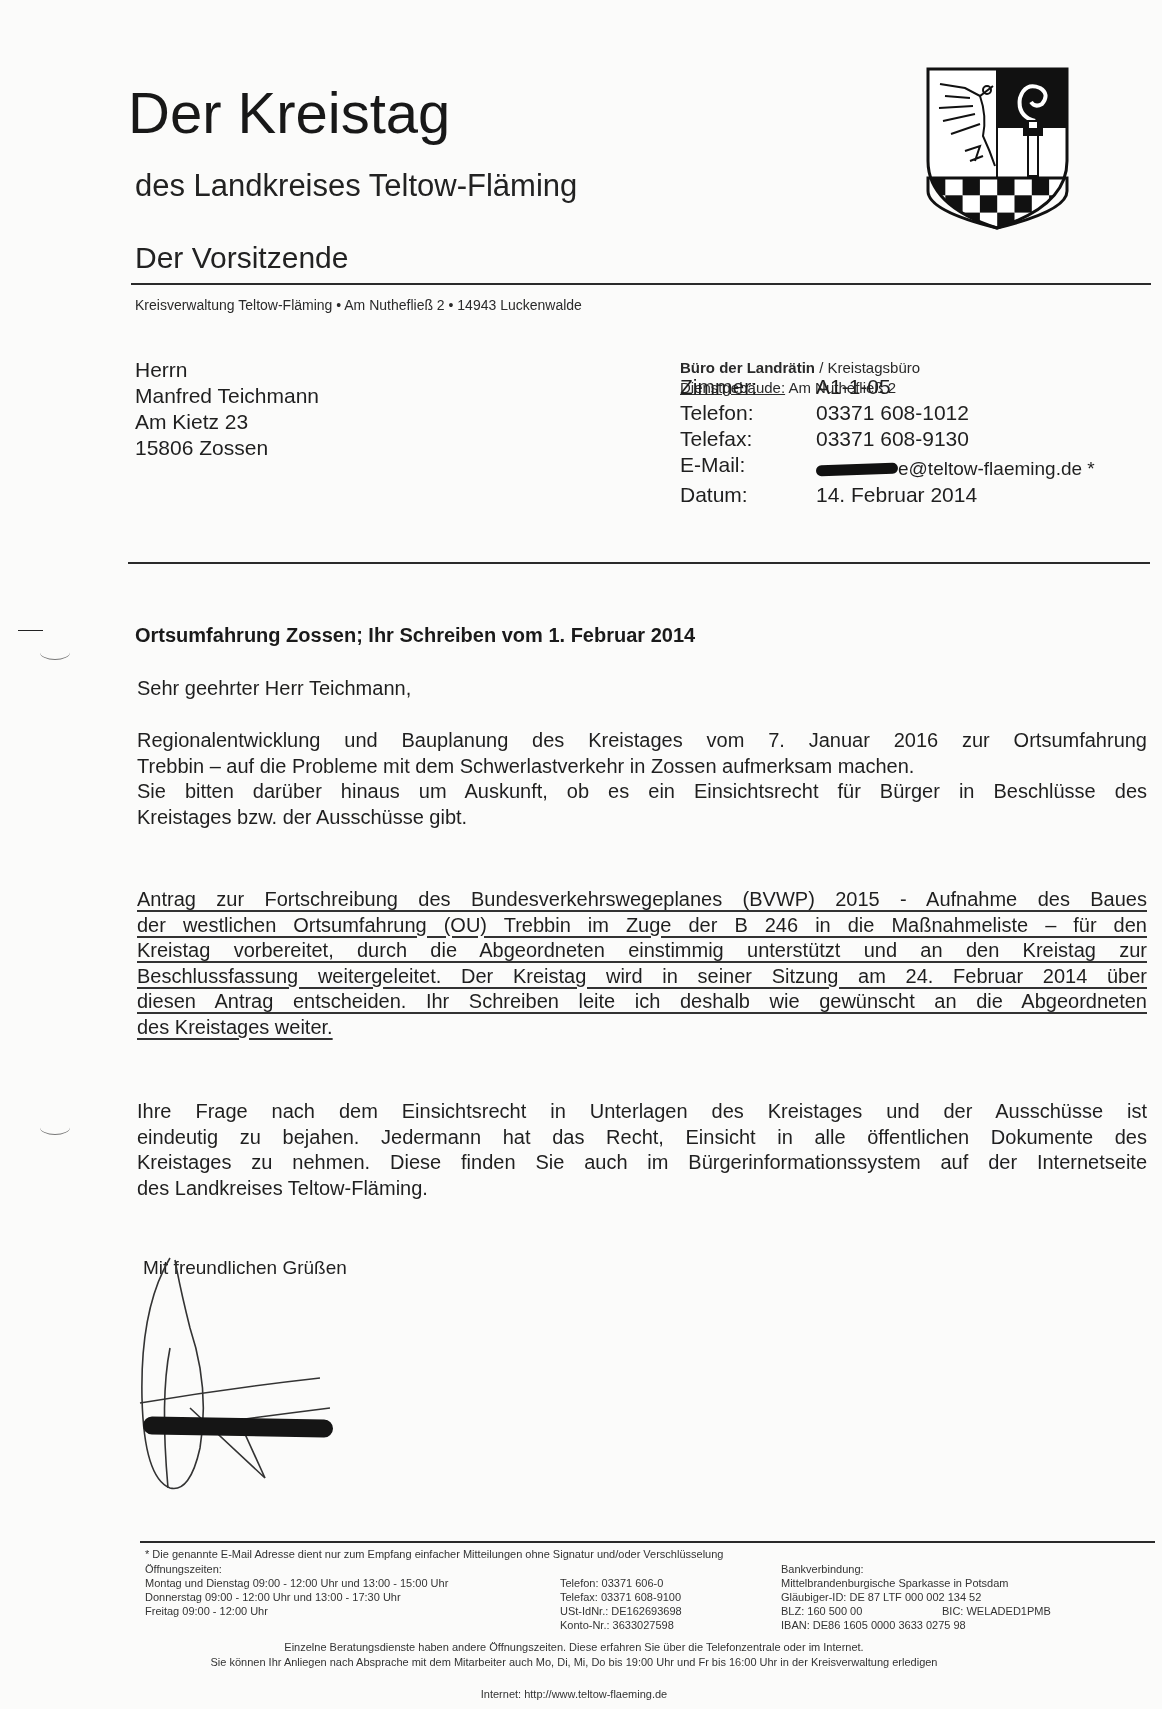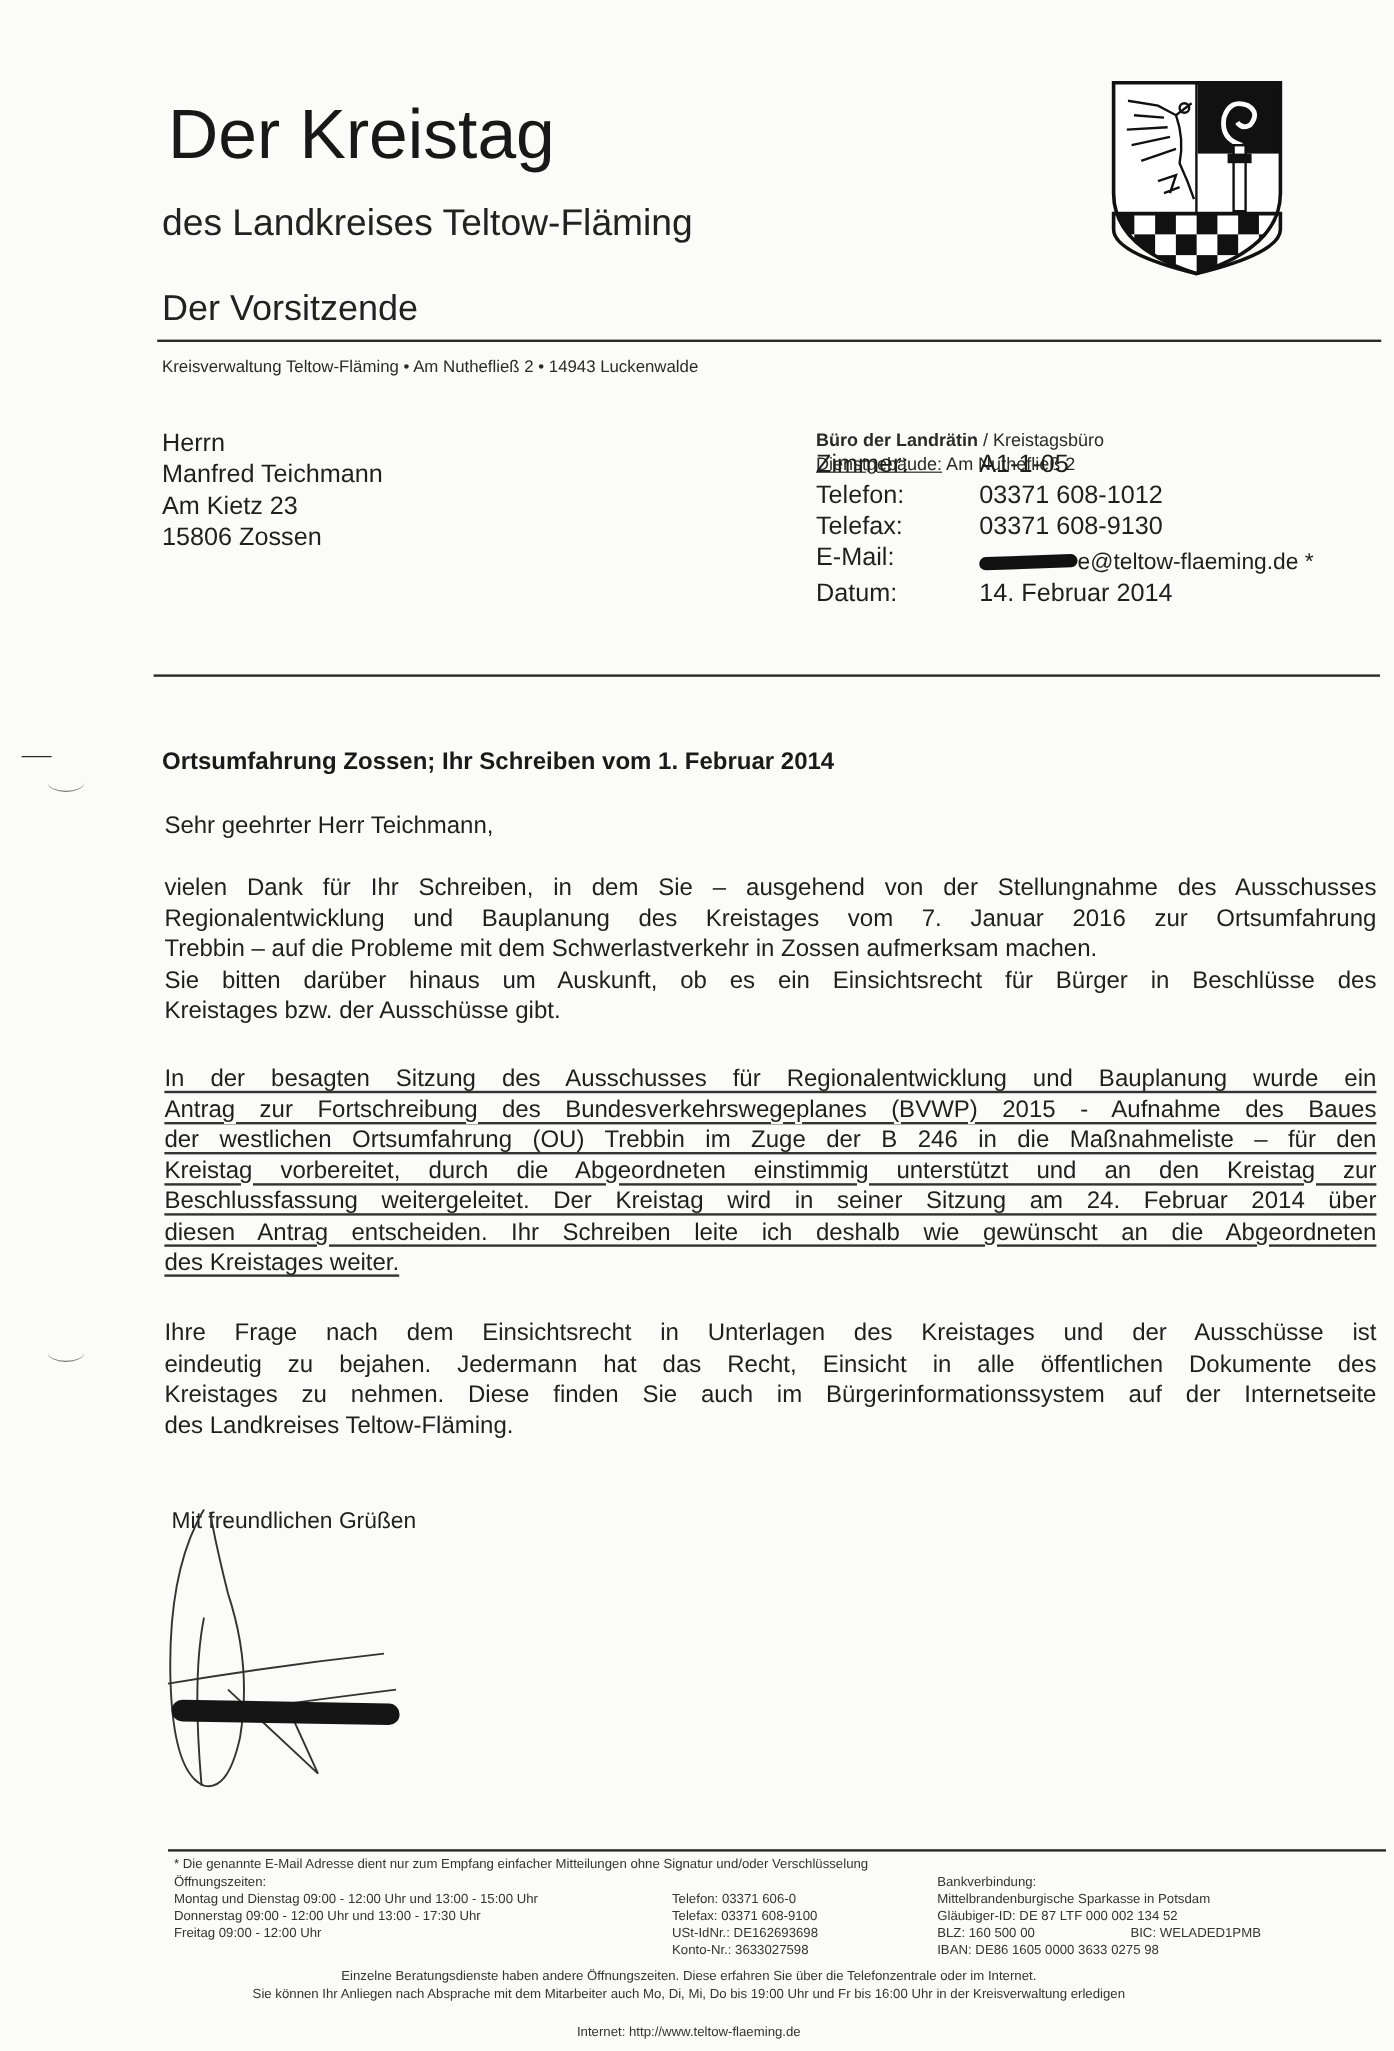"Der Kreistag" .title { left: 140px -> 128px }
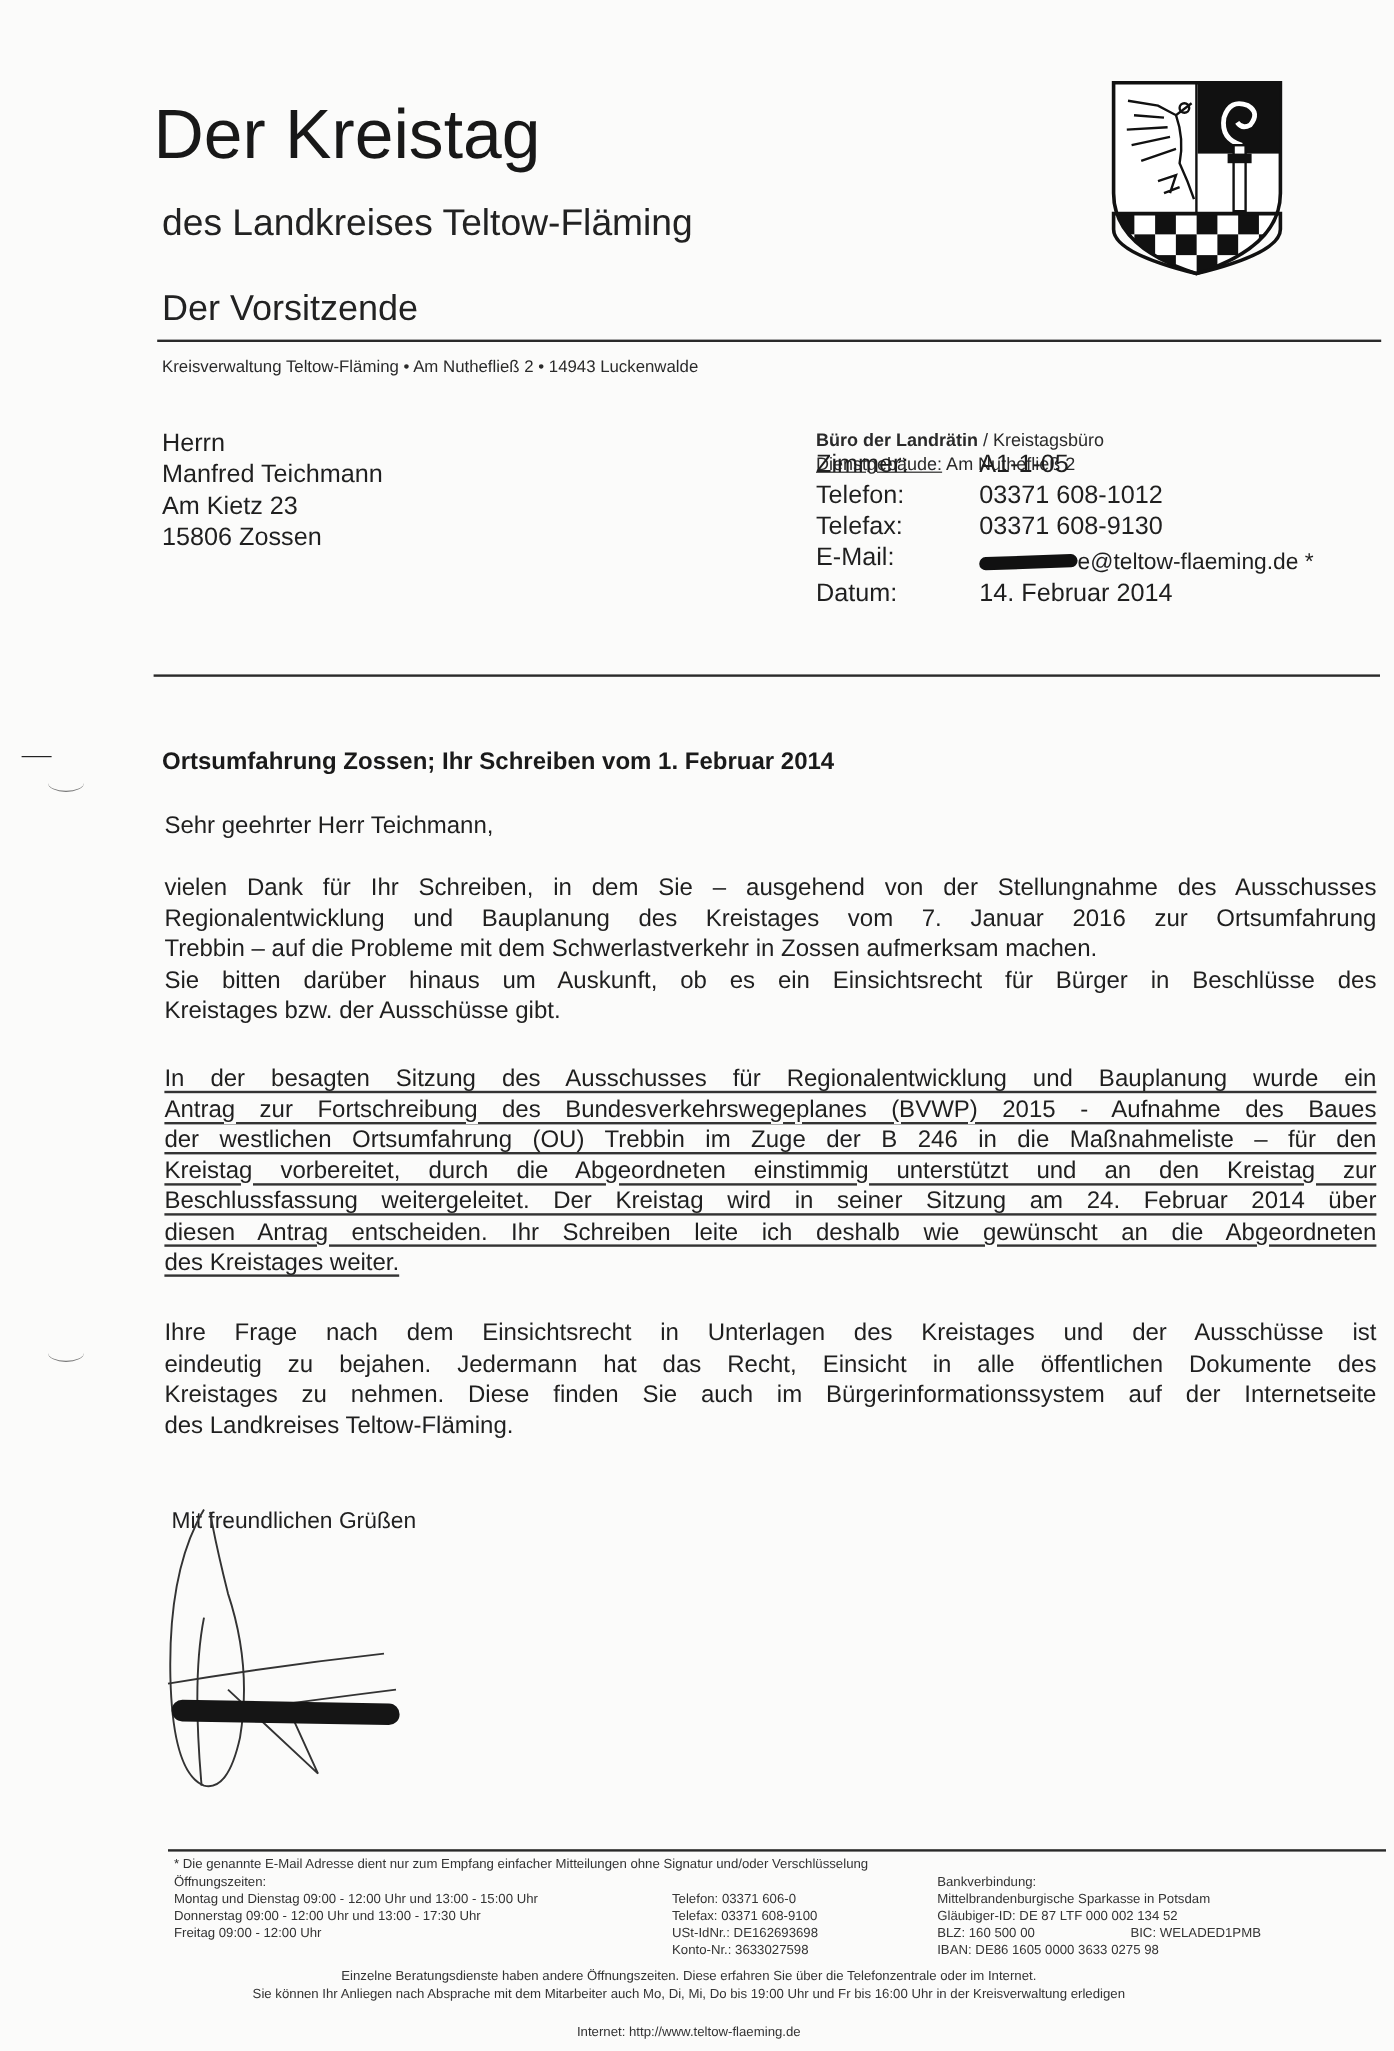"vielen Dank für Ihr Schreiben," span.ln { html: <span>vielen Dank für Ihr Schreiben, in dem Sie – ausgehend von der Stellungnahme des Ausschusses</span> -> none }
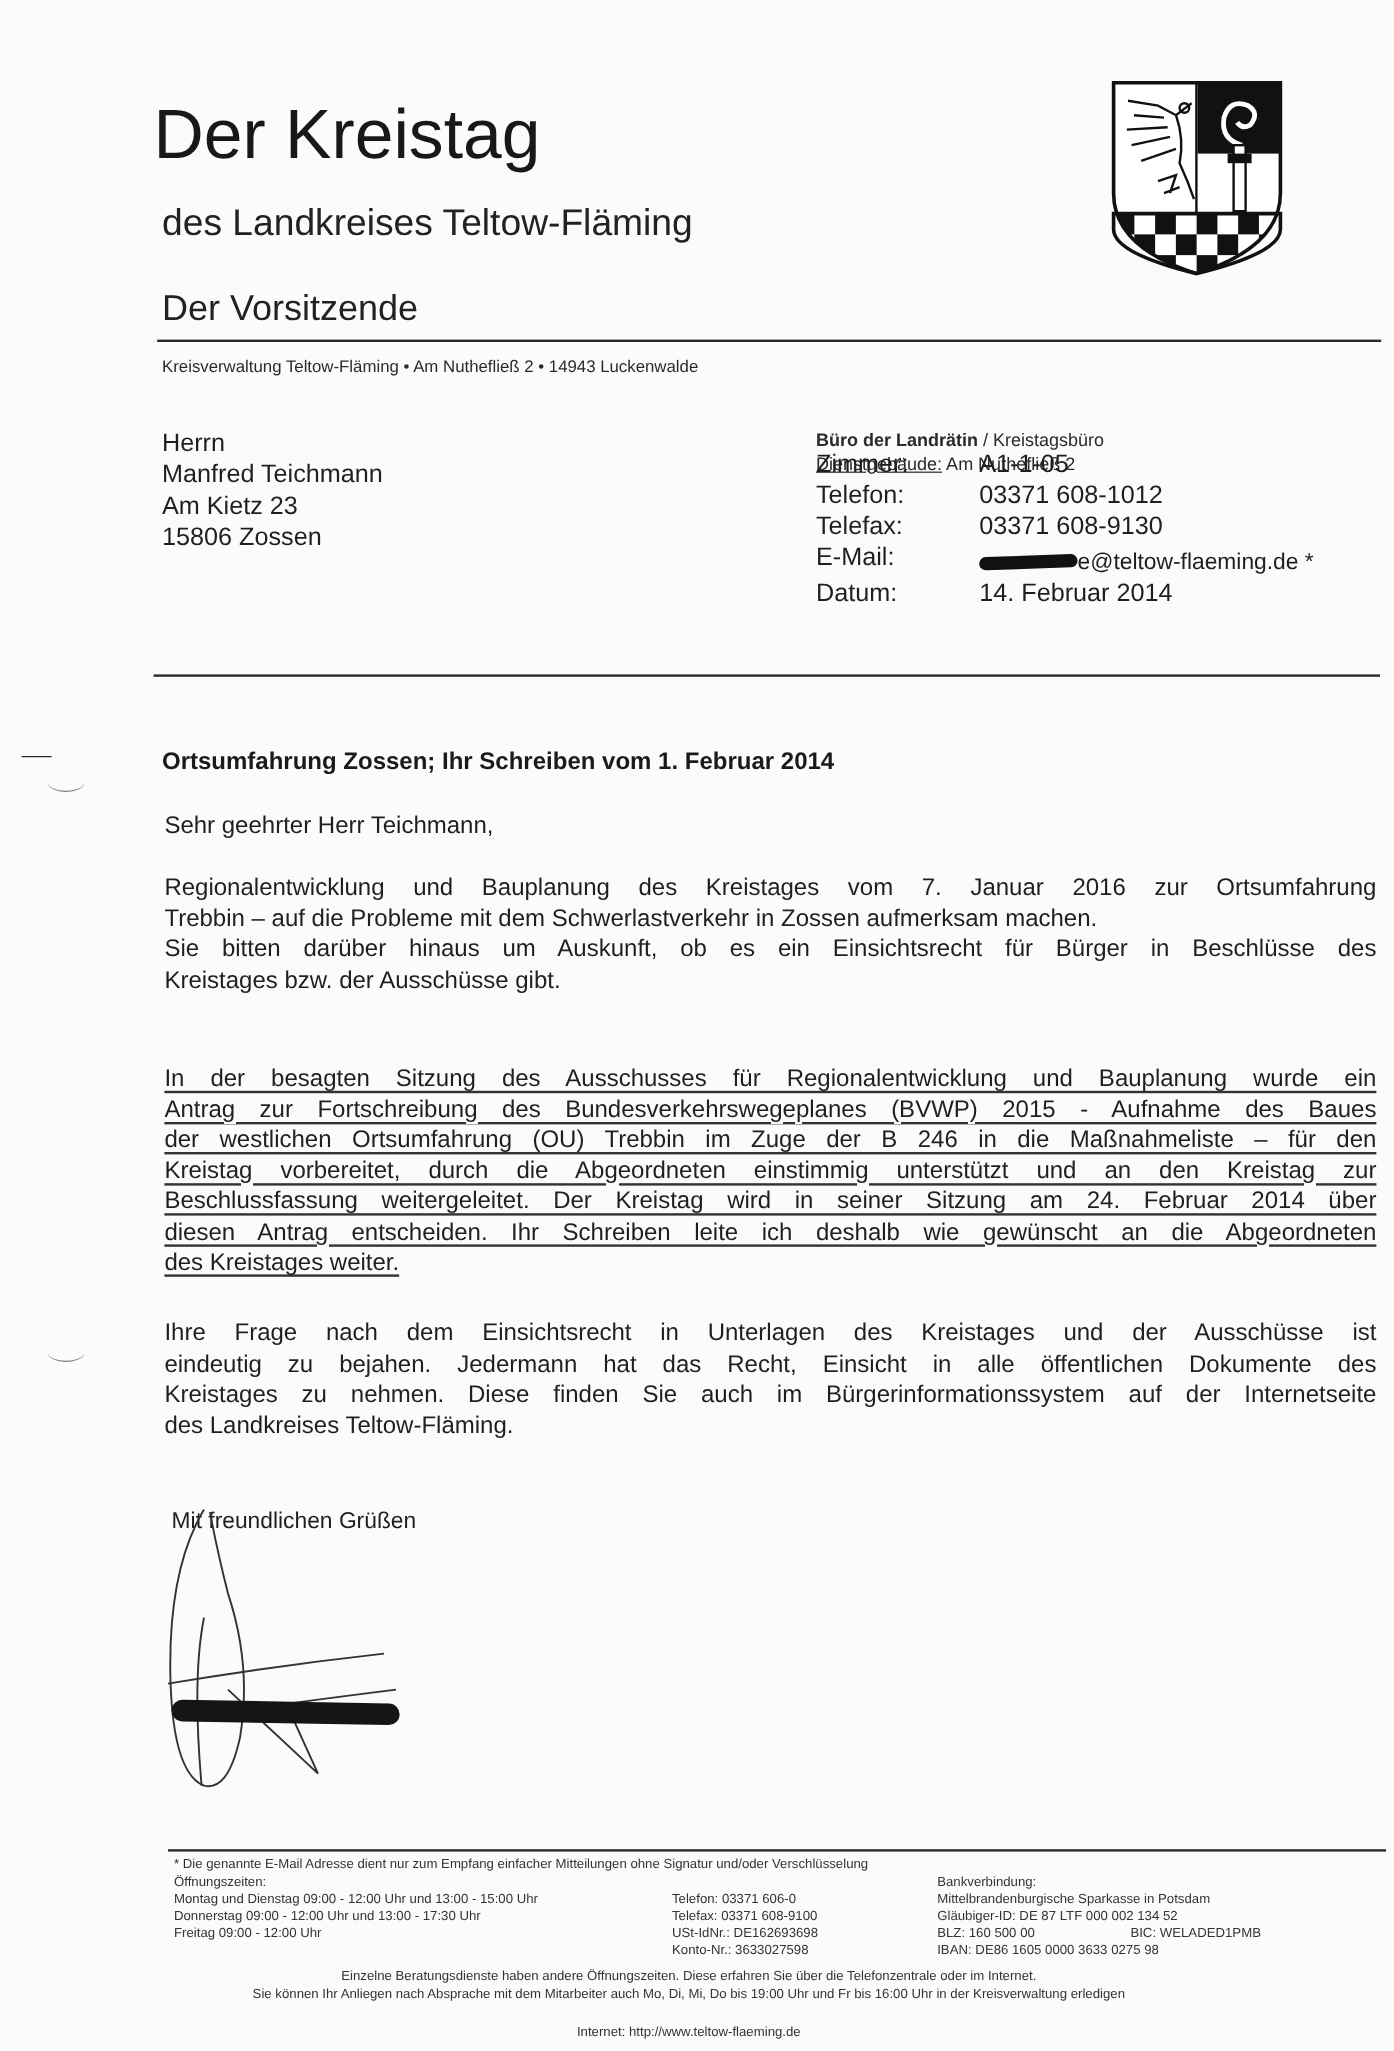"In der besagten Sitzung des" span.ln { html: <span>In der besagten Sitzung des Ausschusses für Regionalentwicklung und Bauplanung wurde ein</span> -> none }
